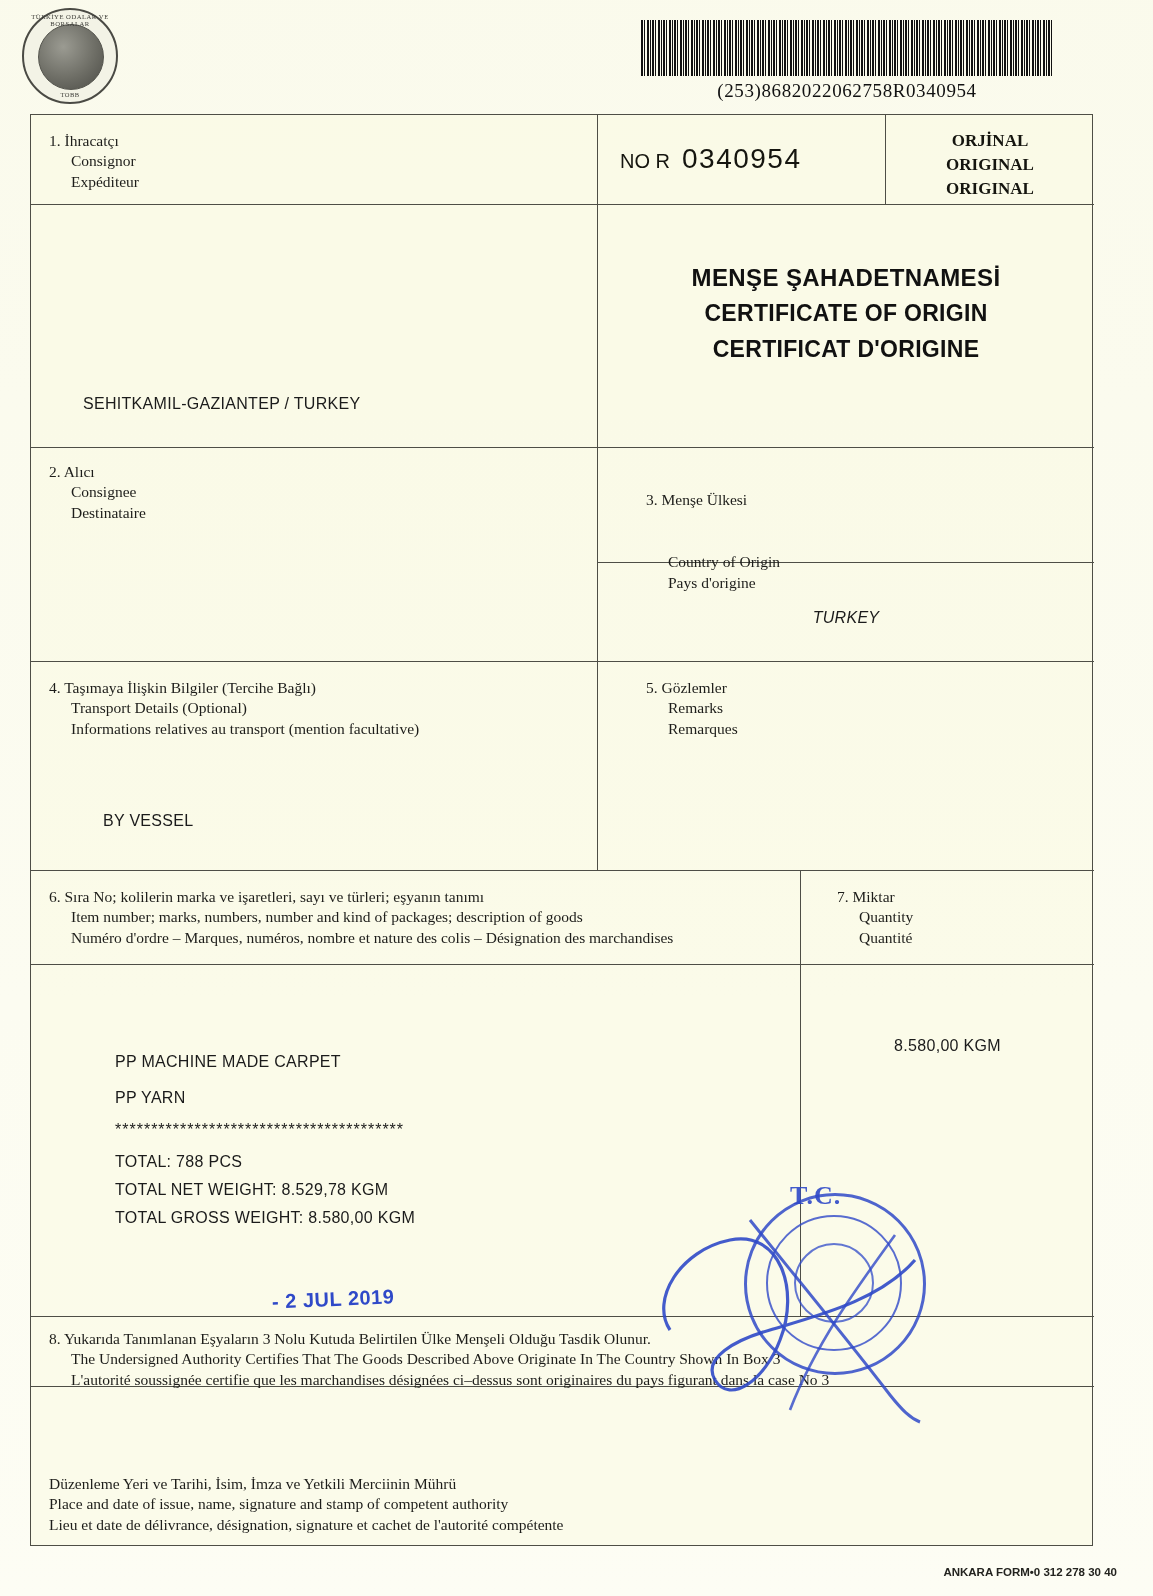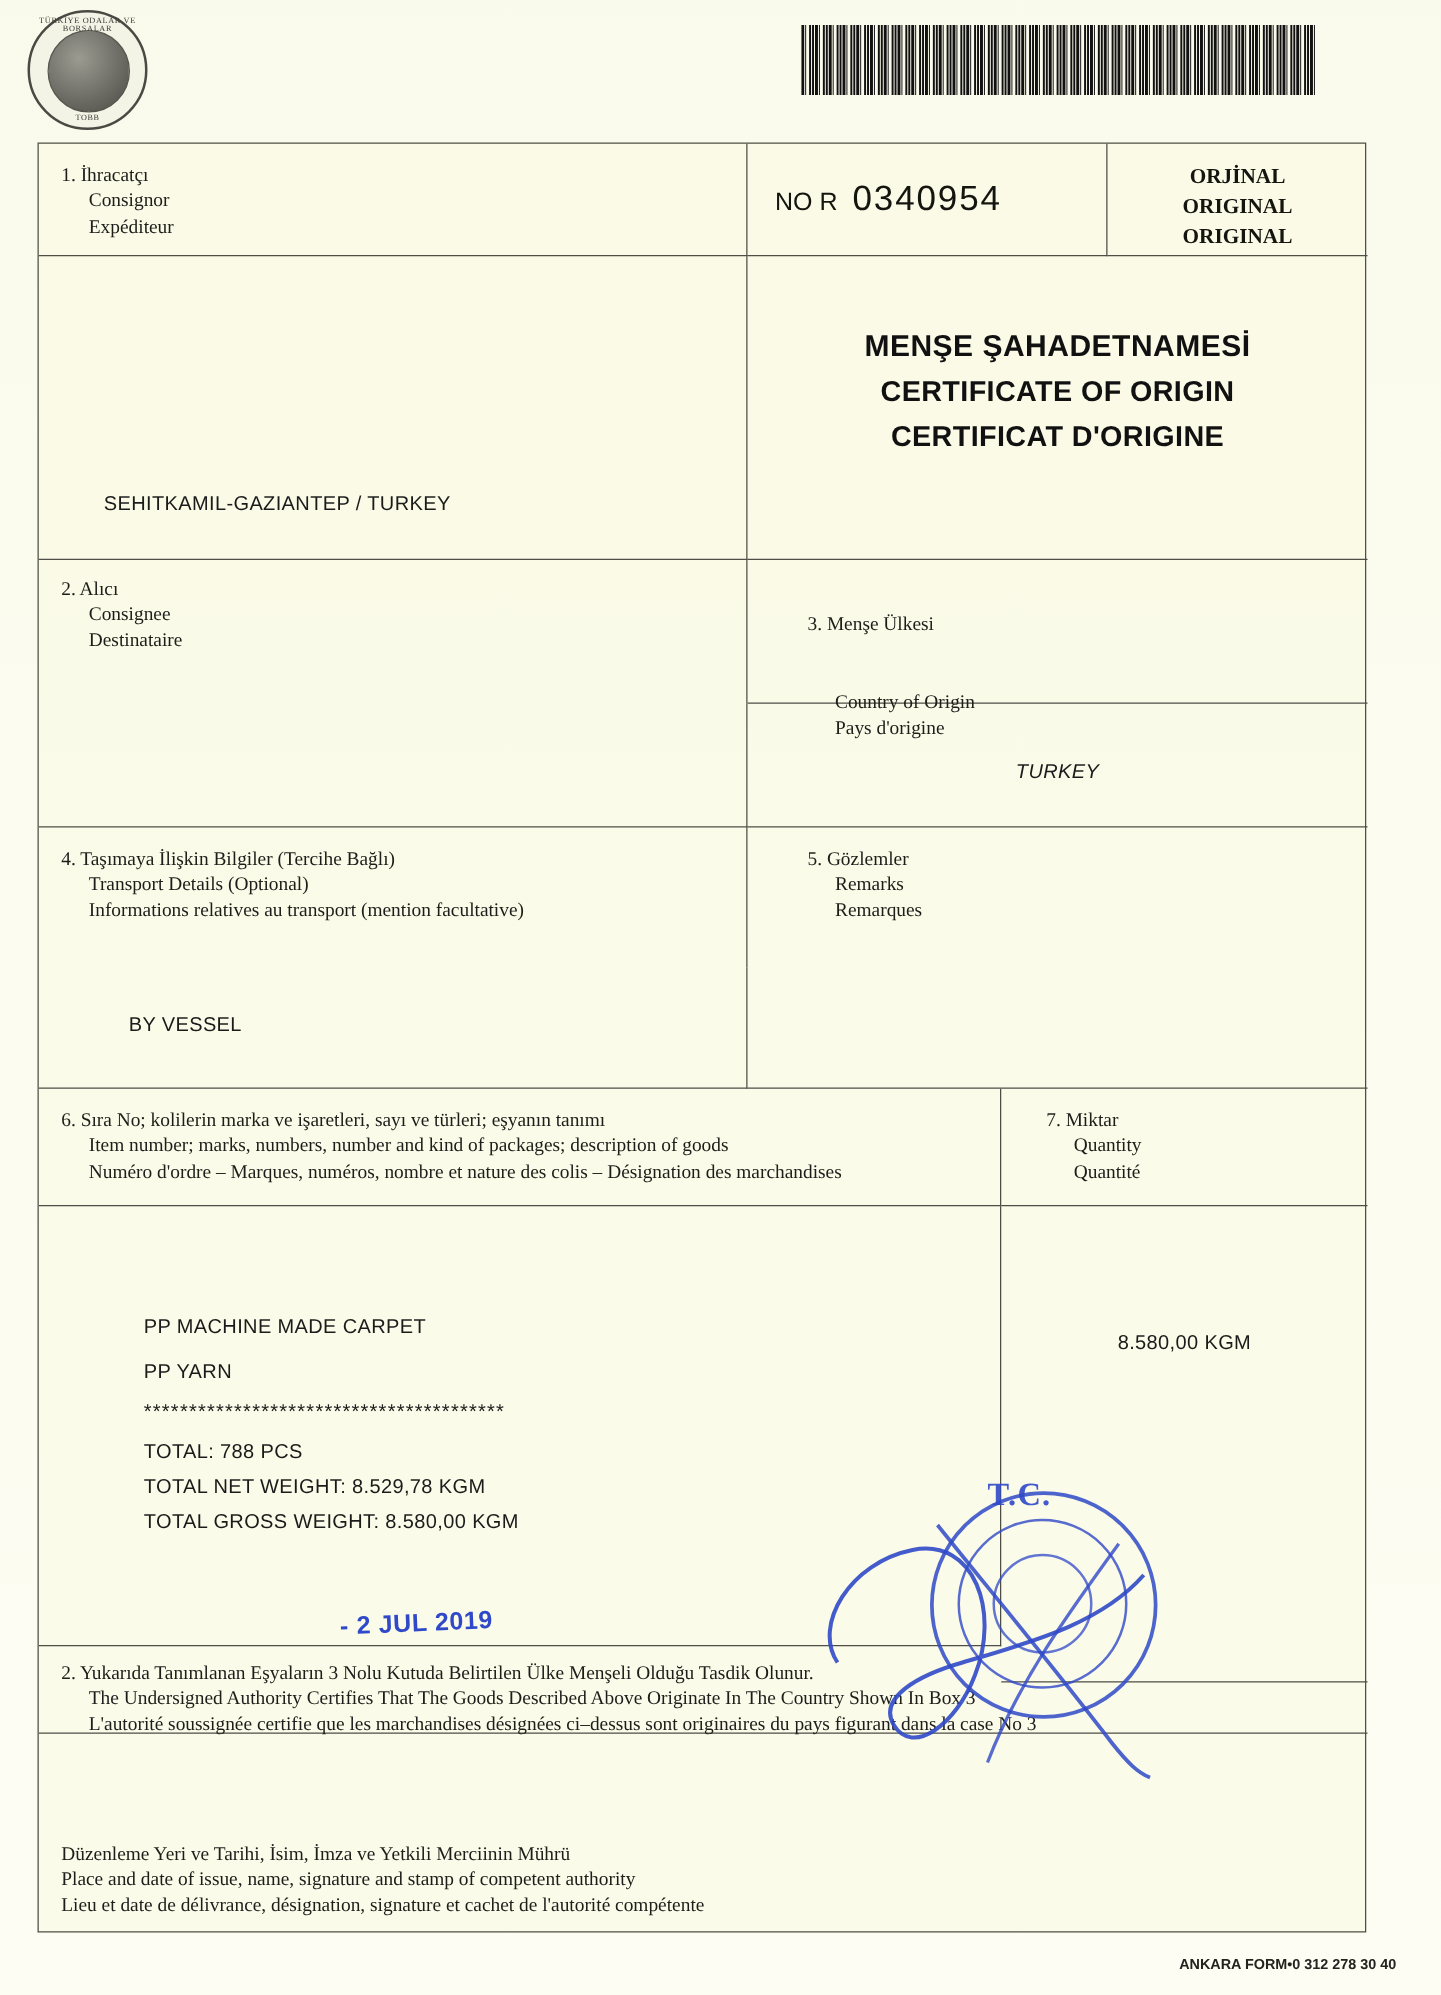"(253)8682022062758R0340954" div.barcode-num { html: none -> <div>(253)8682022062758R0340954</div> }
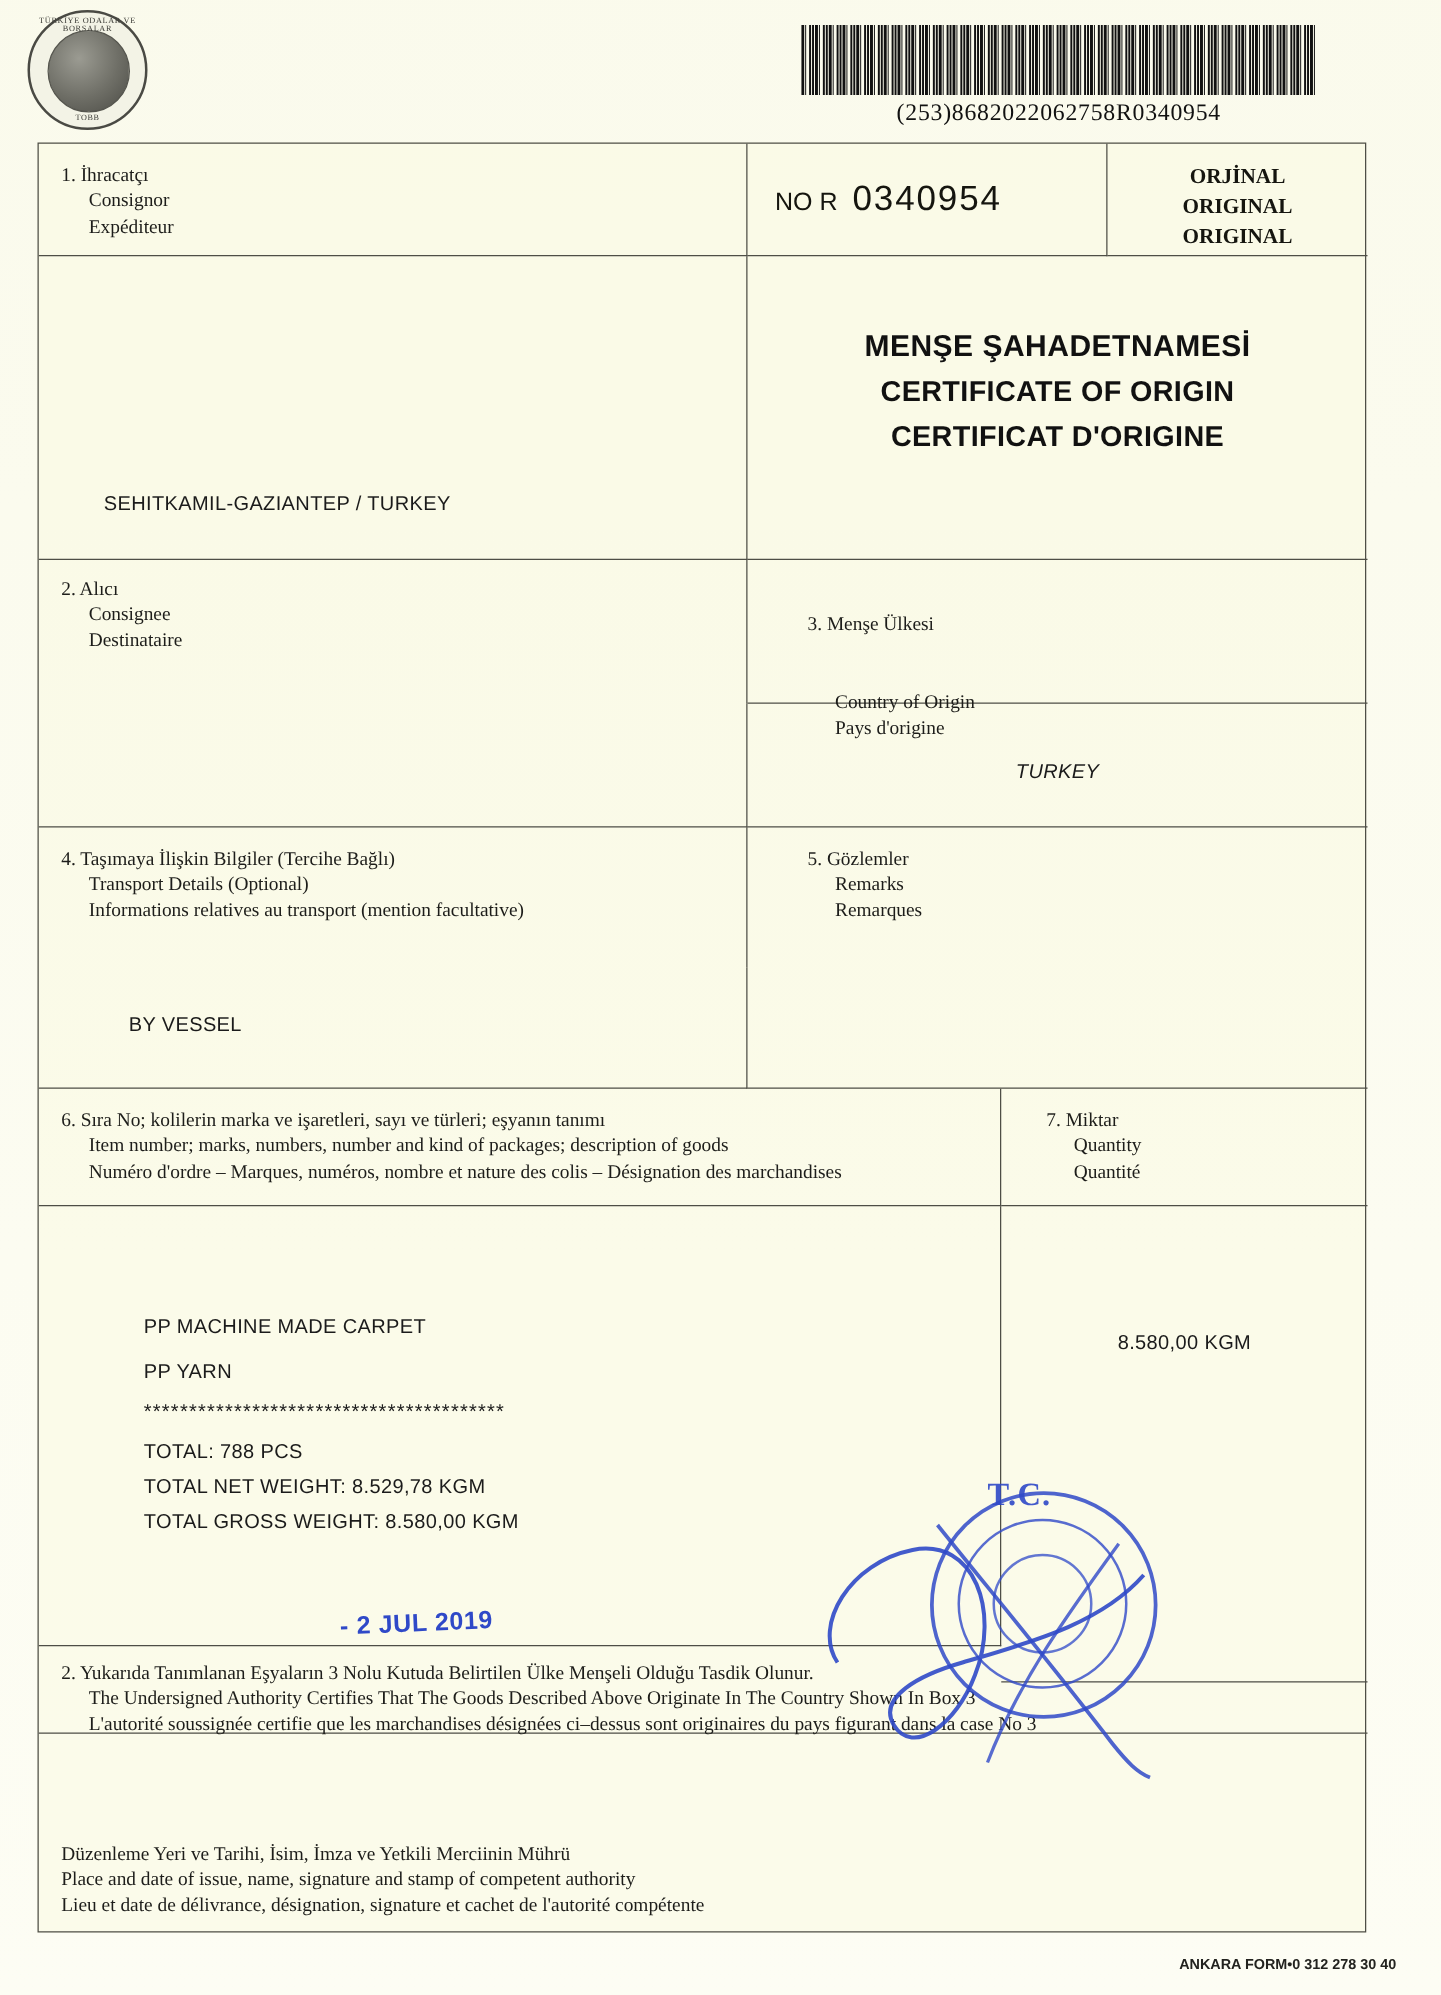"8.580,00 KGM" div.cell { top: 879px -> 850px }
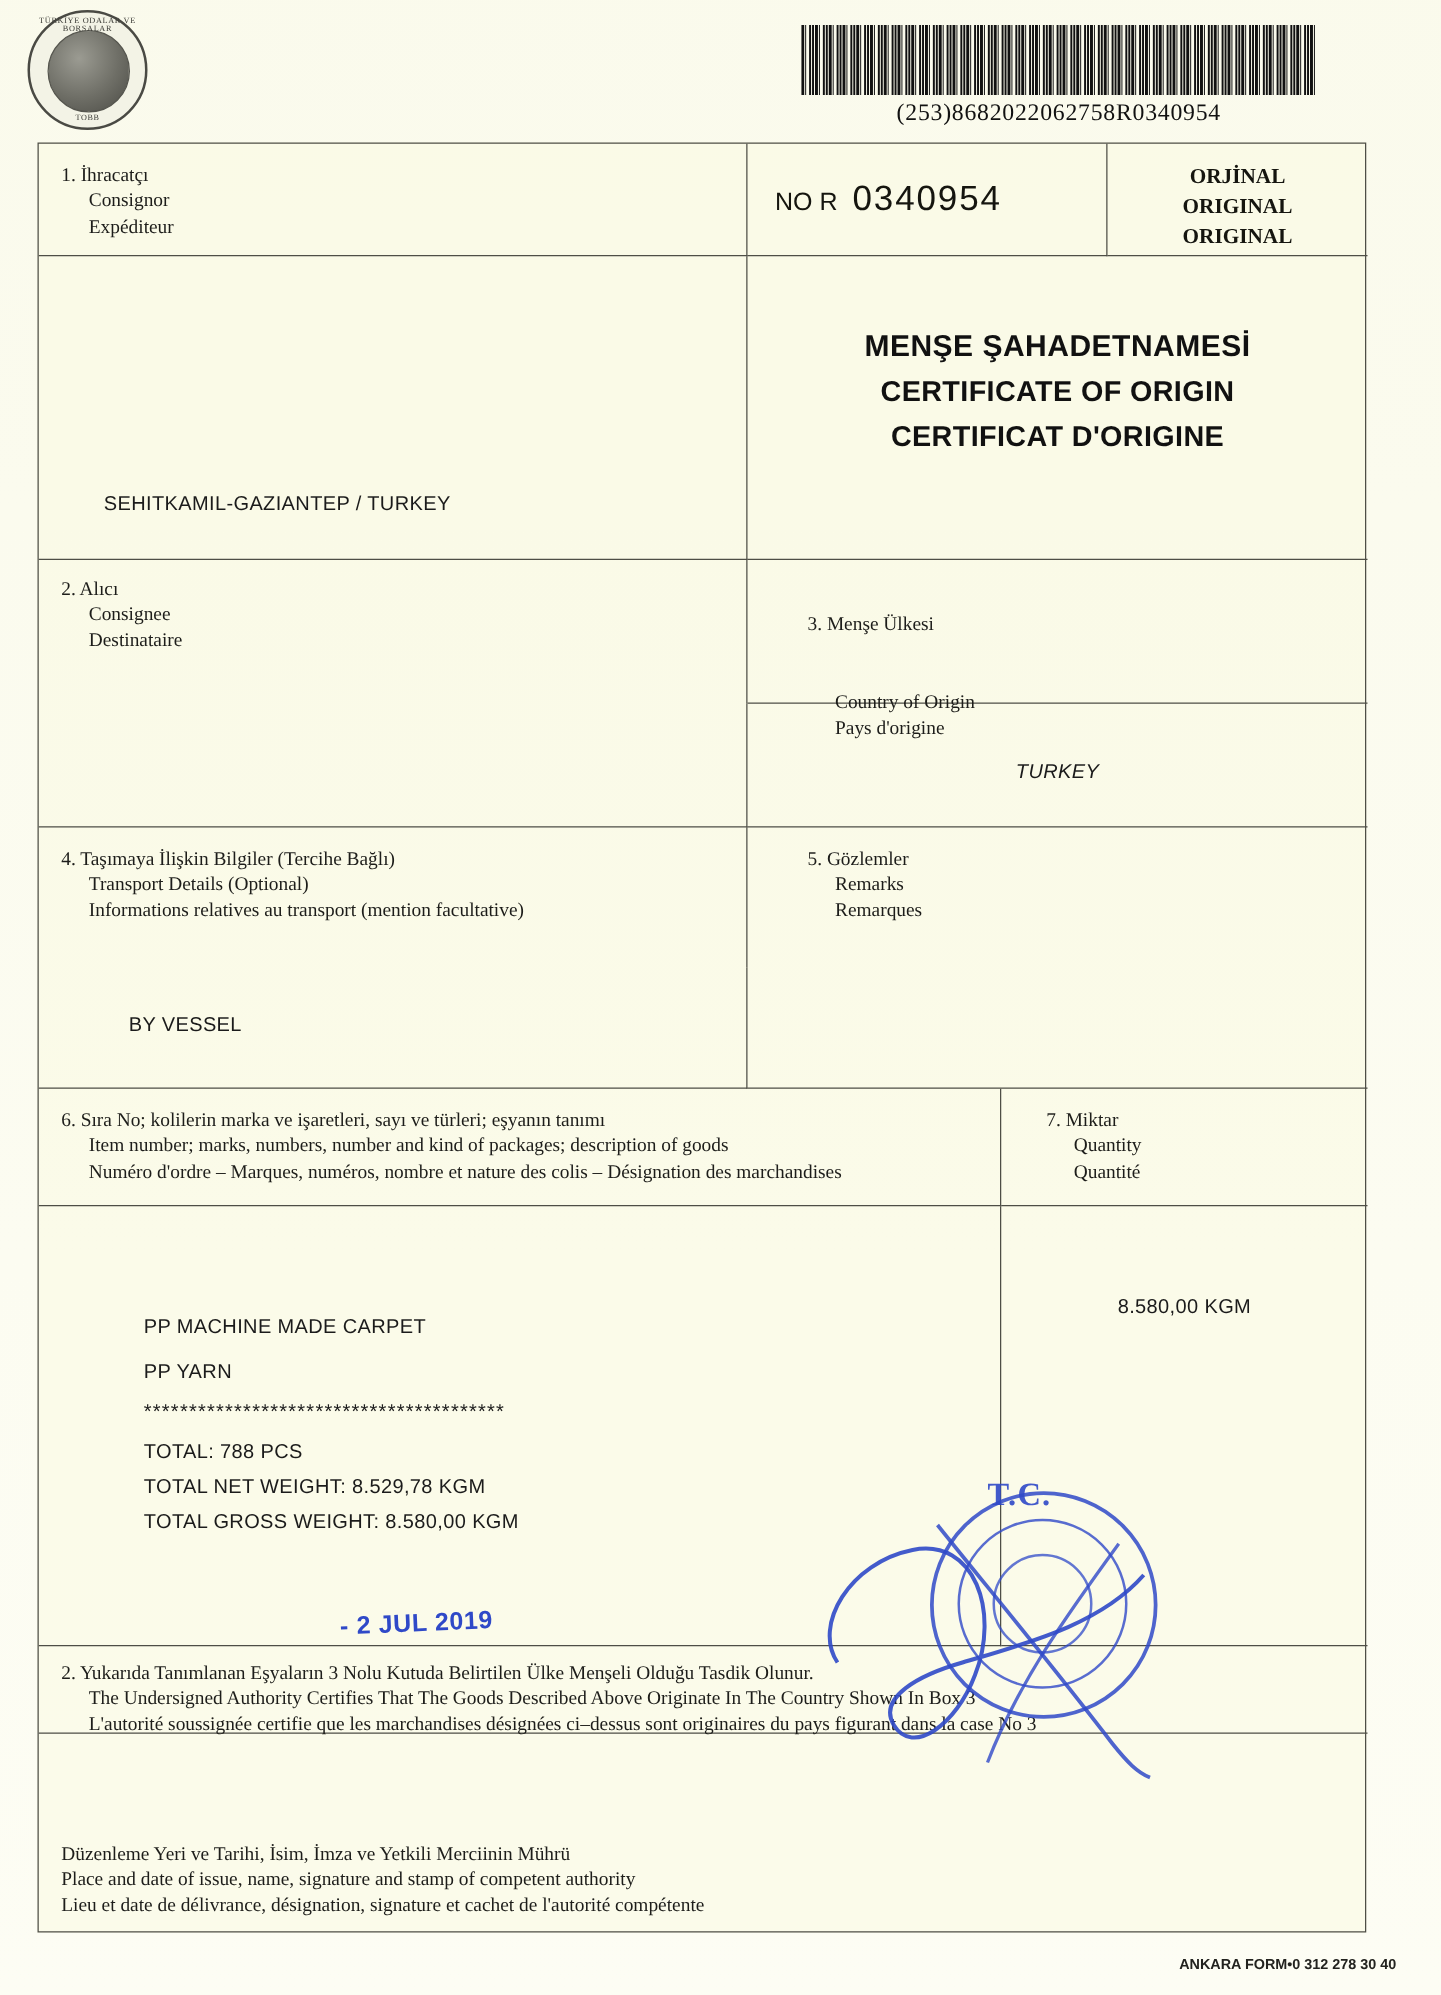"2. Yukarıda Tanımlanan Eşyaların 3" div { text: 2 -> 8 }
